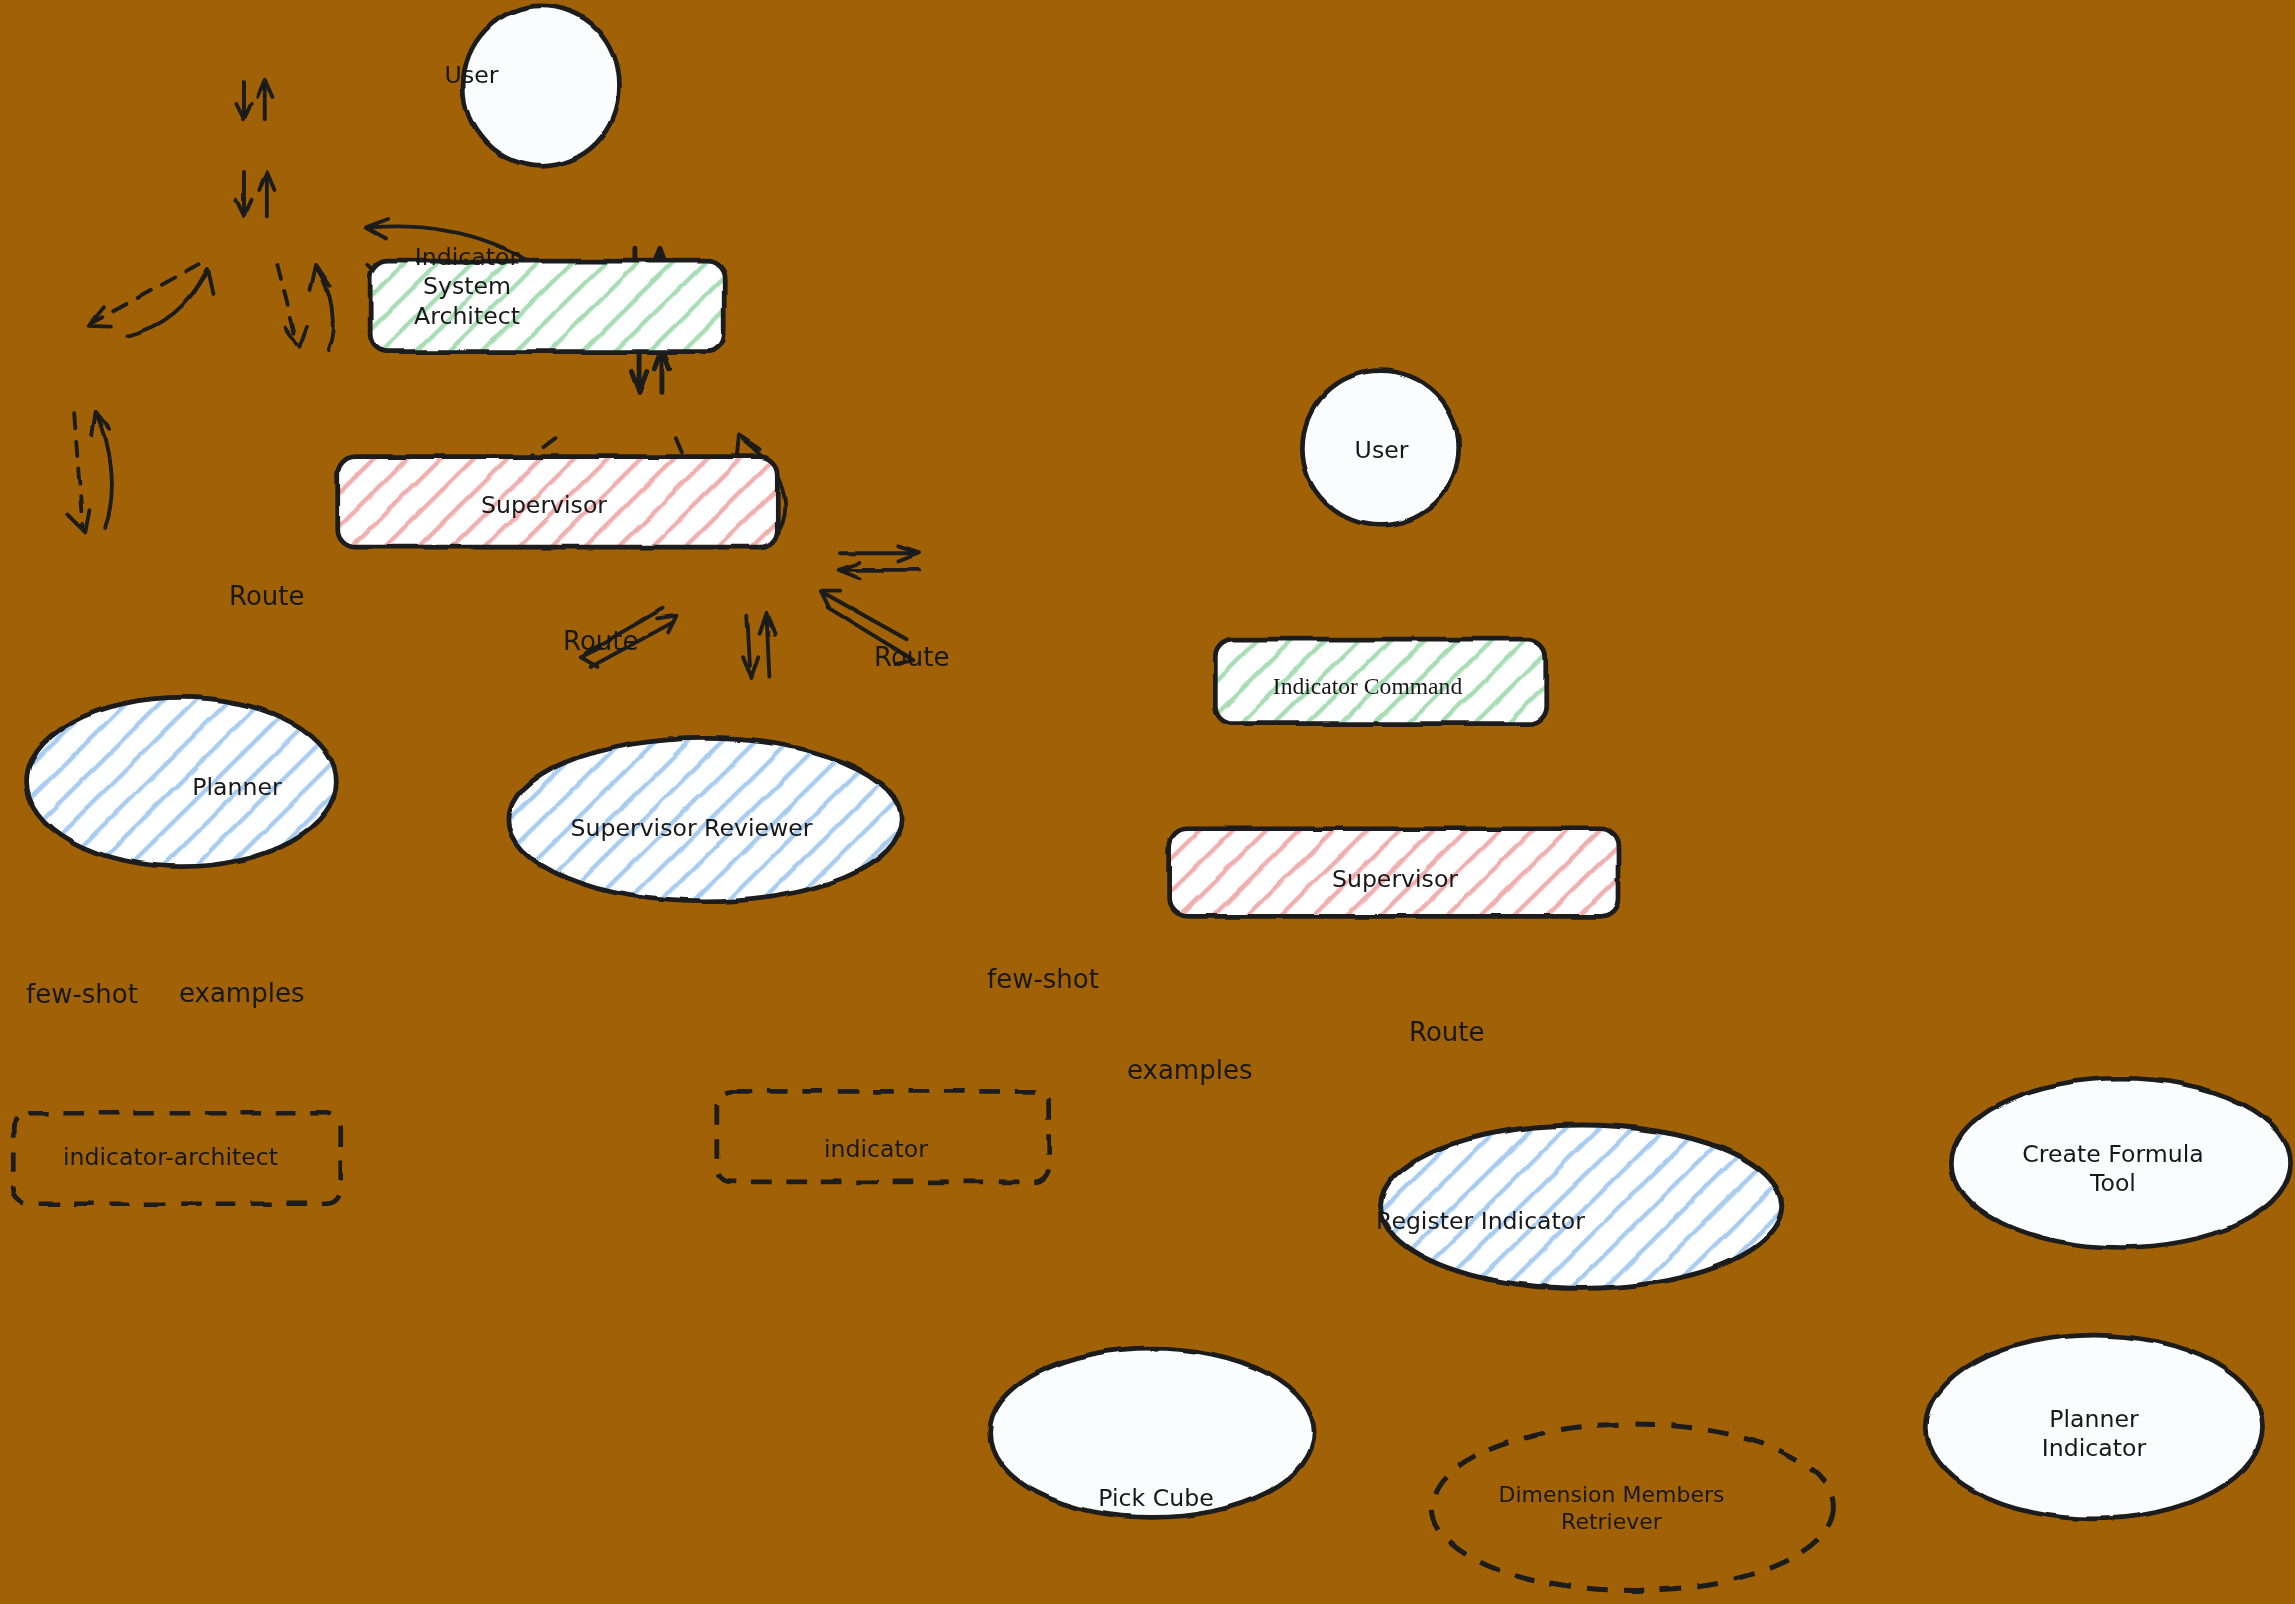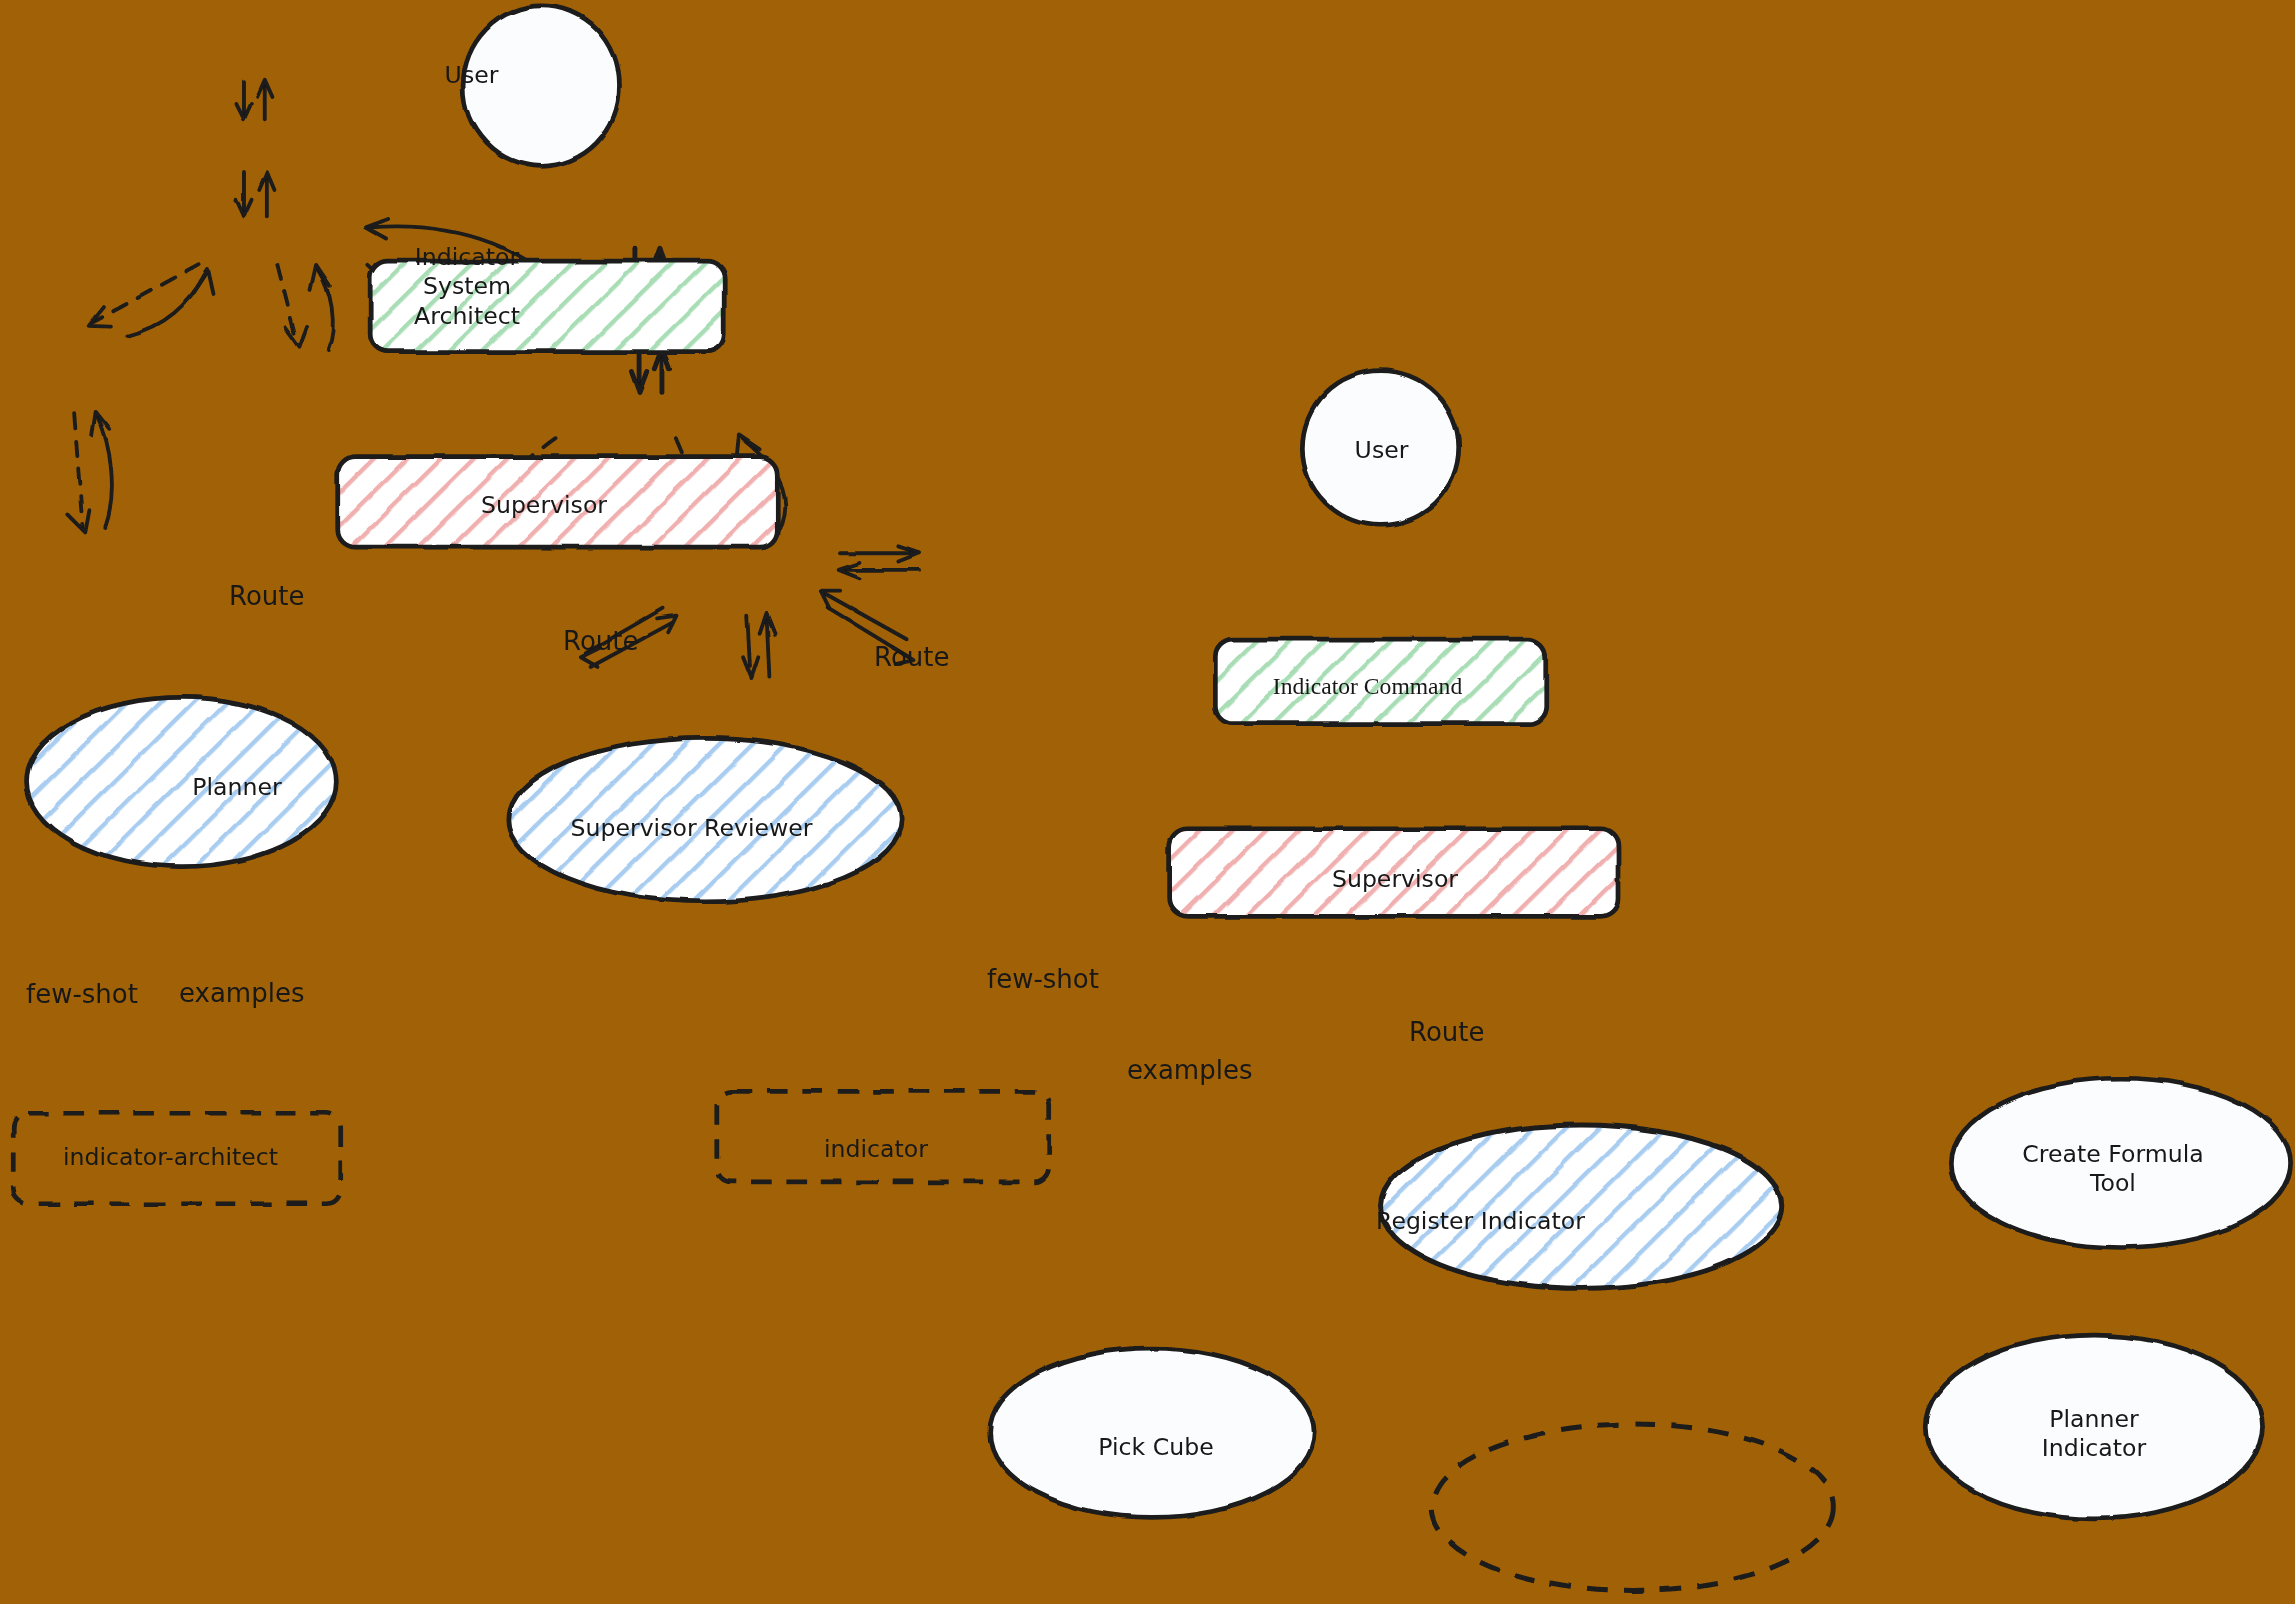"Pick Cube" div.node-label { top: 1430px -> 1481px }
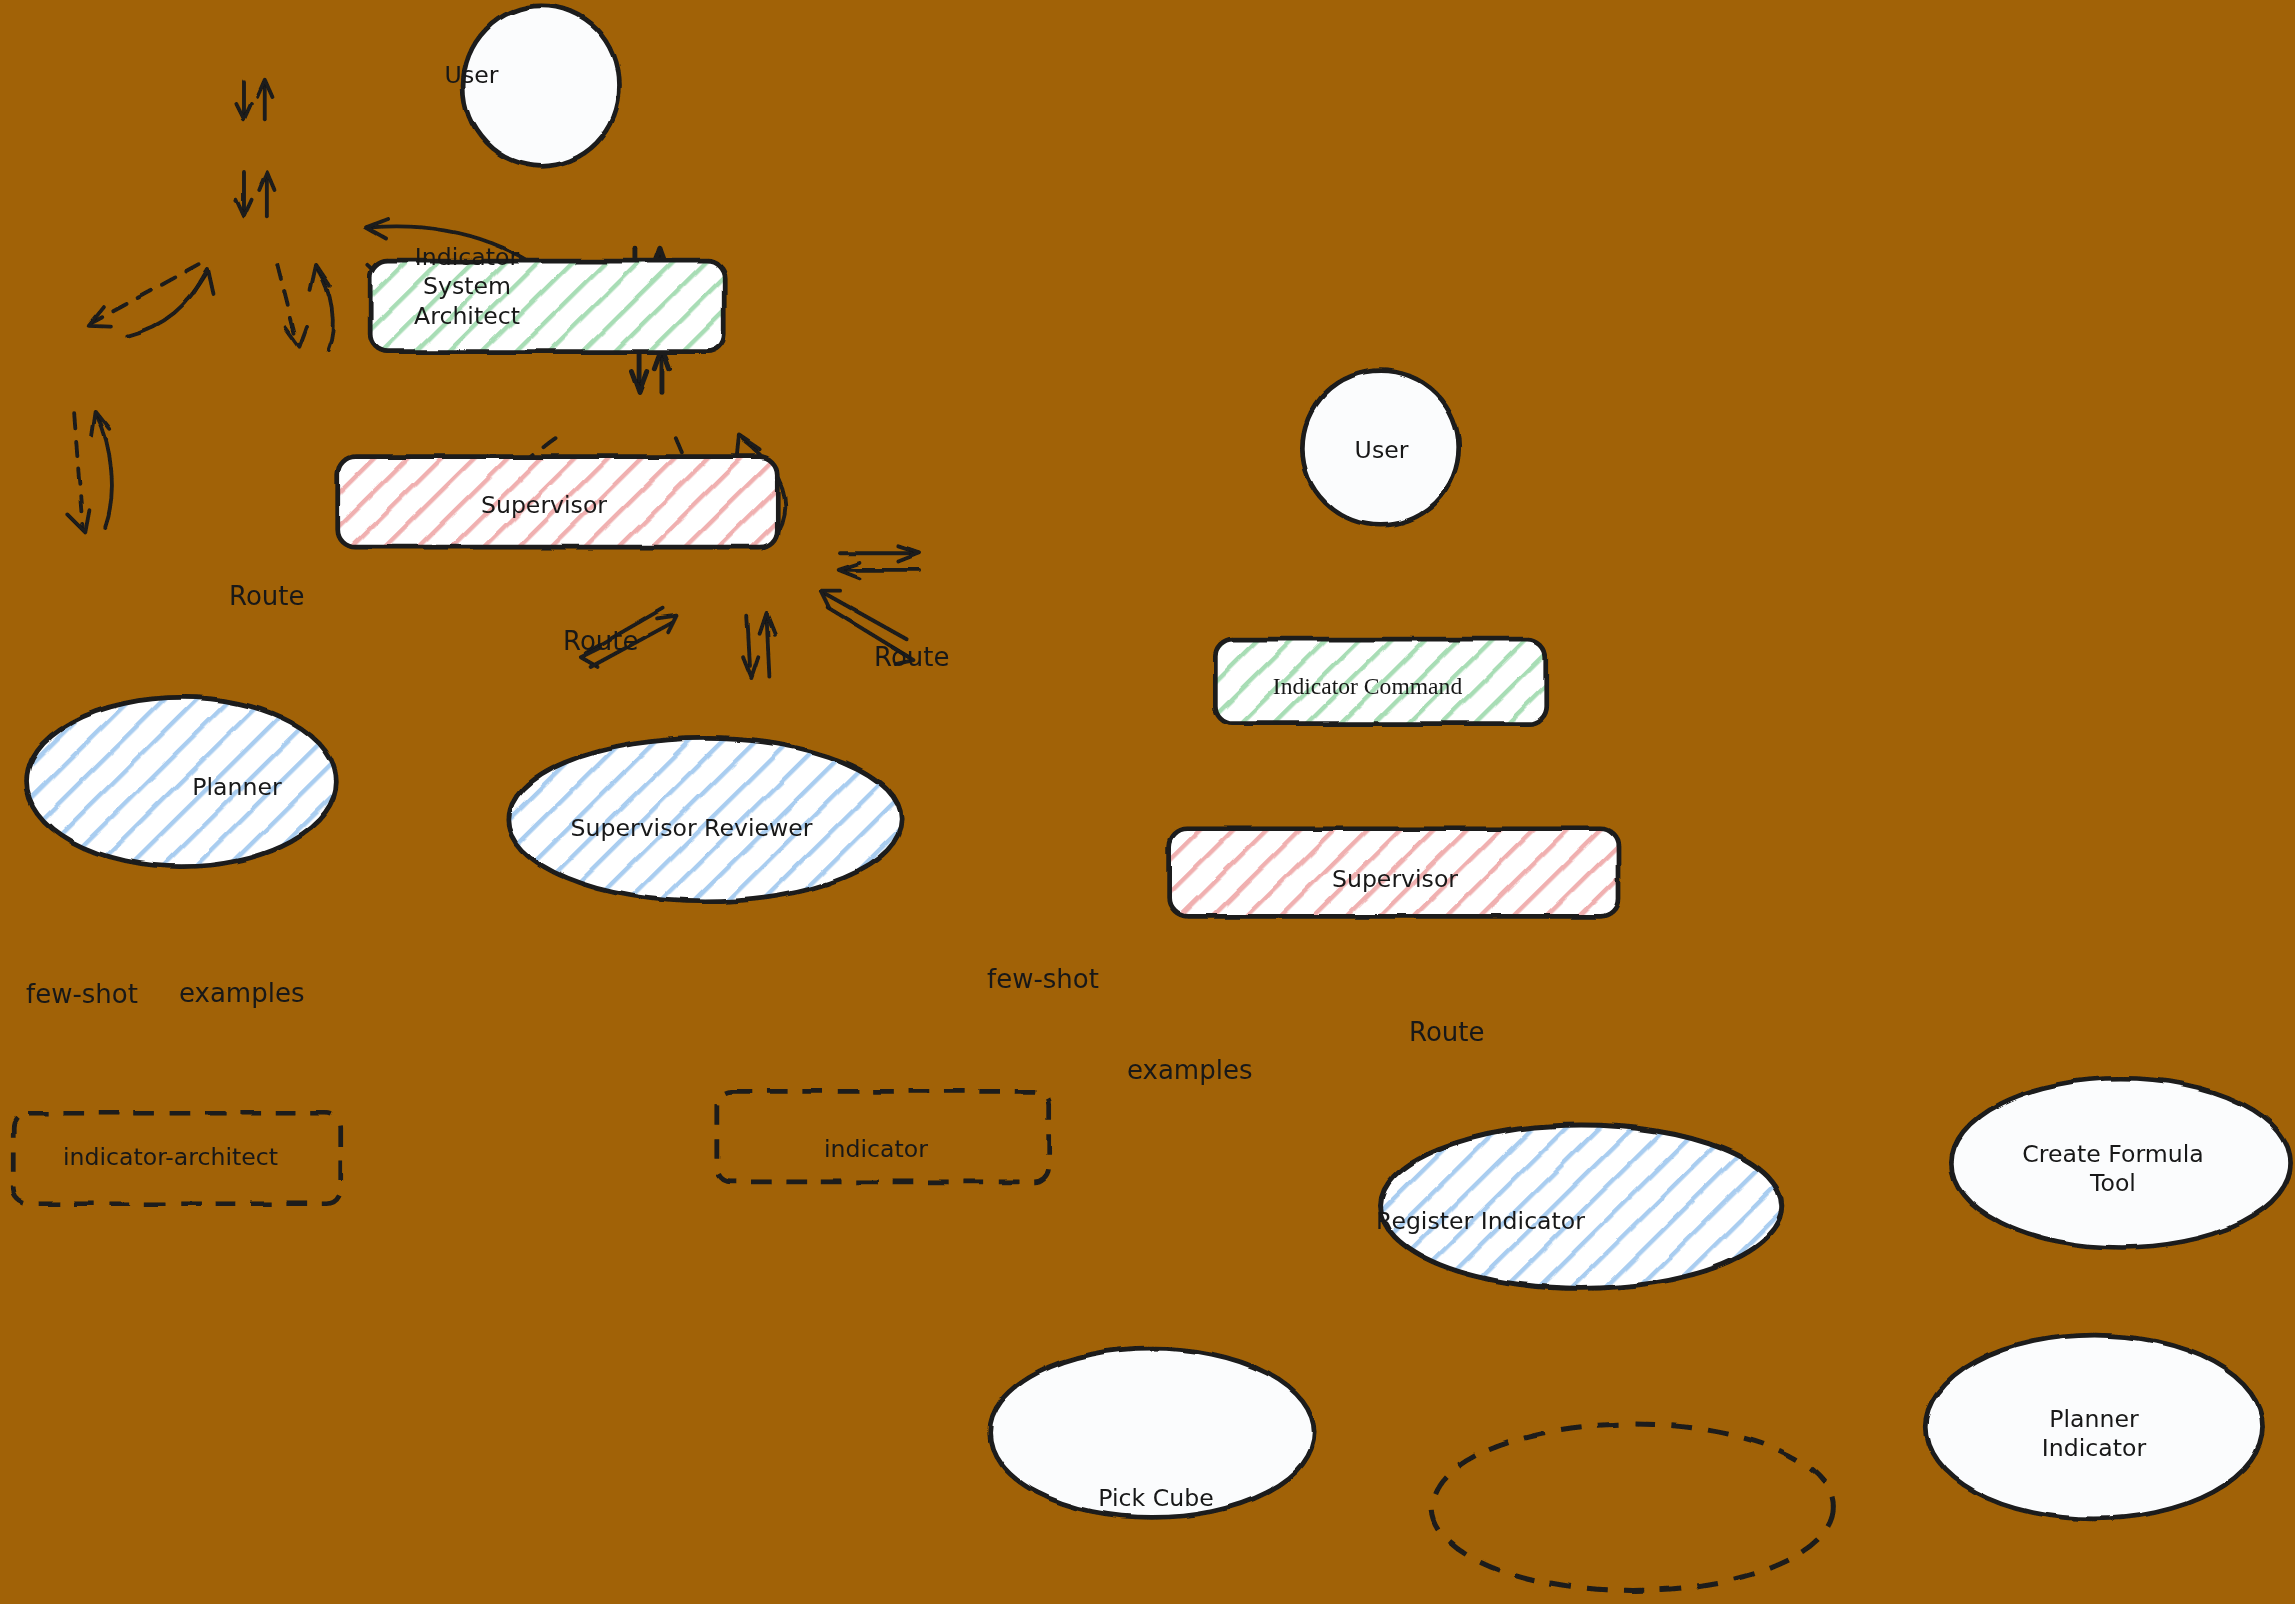"Dimension Members" div.node-label { html: none -> <div>Dimension Members Retriever</div> }
